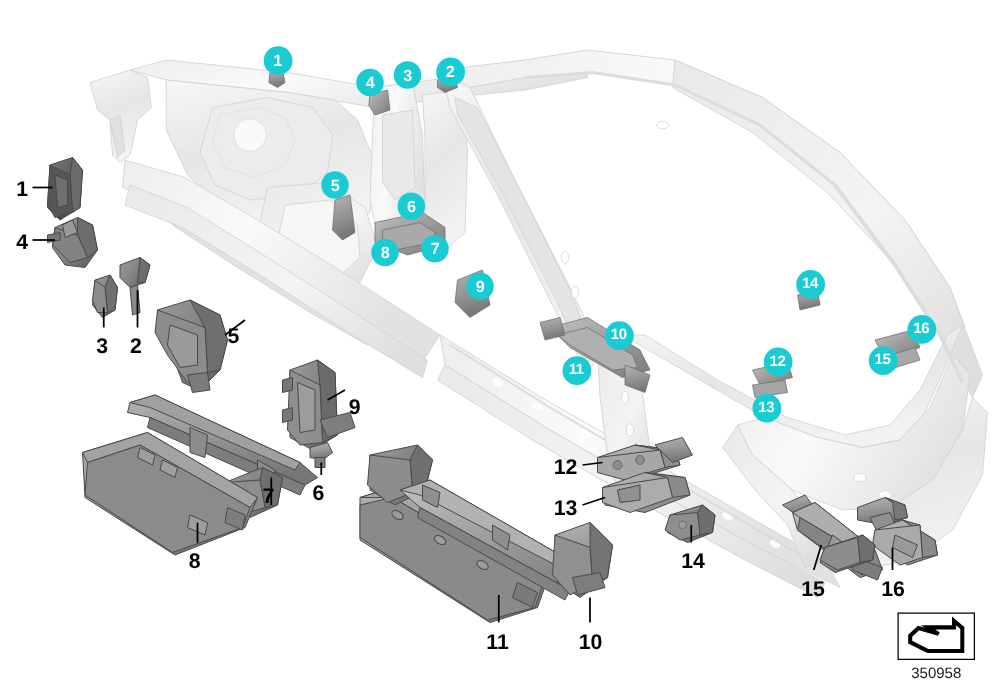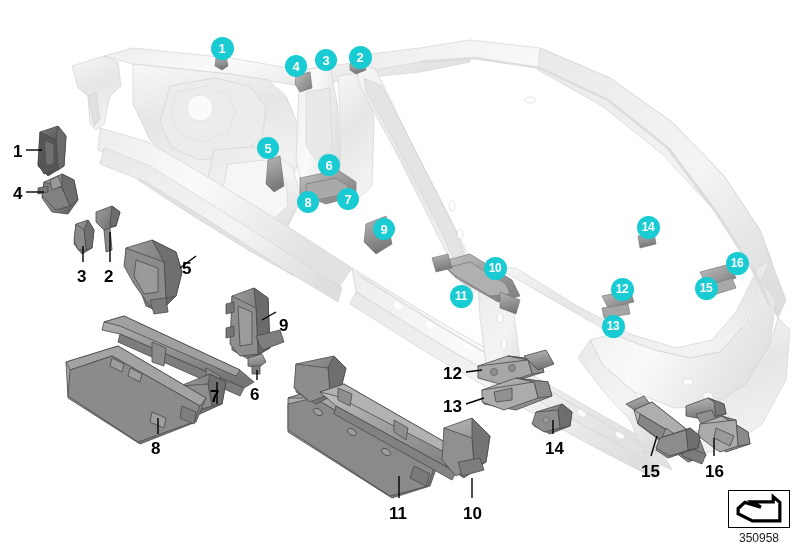"350958" #codebox { margin-left: 10px -> none }
